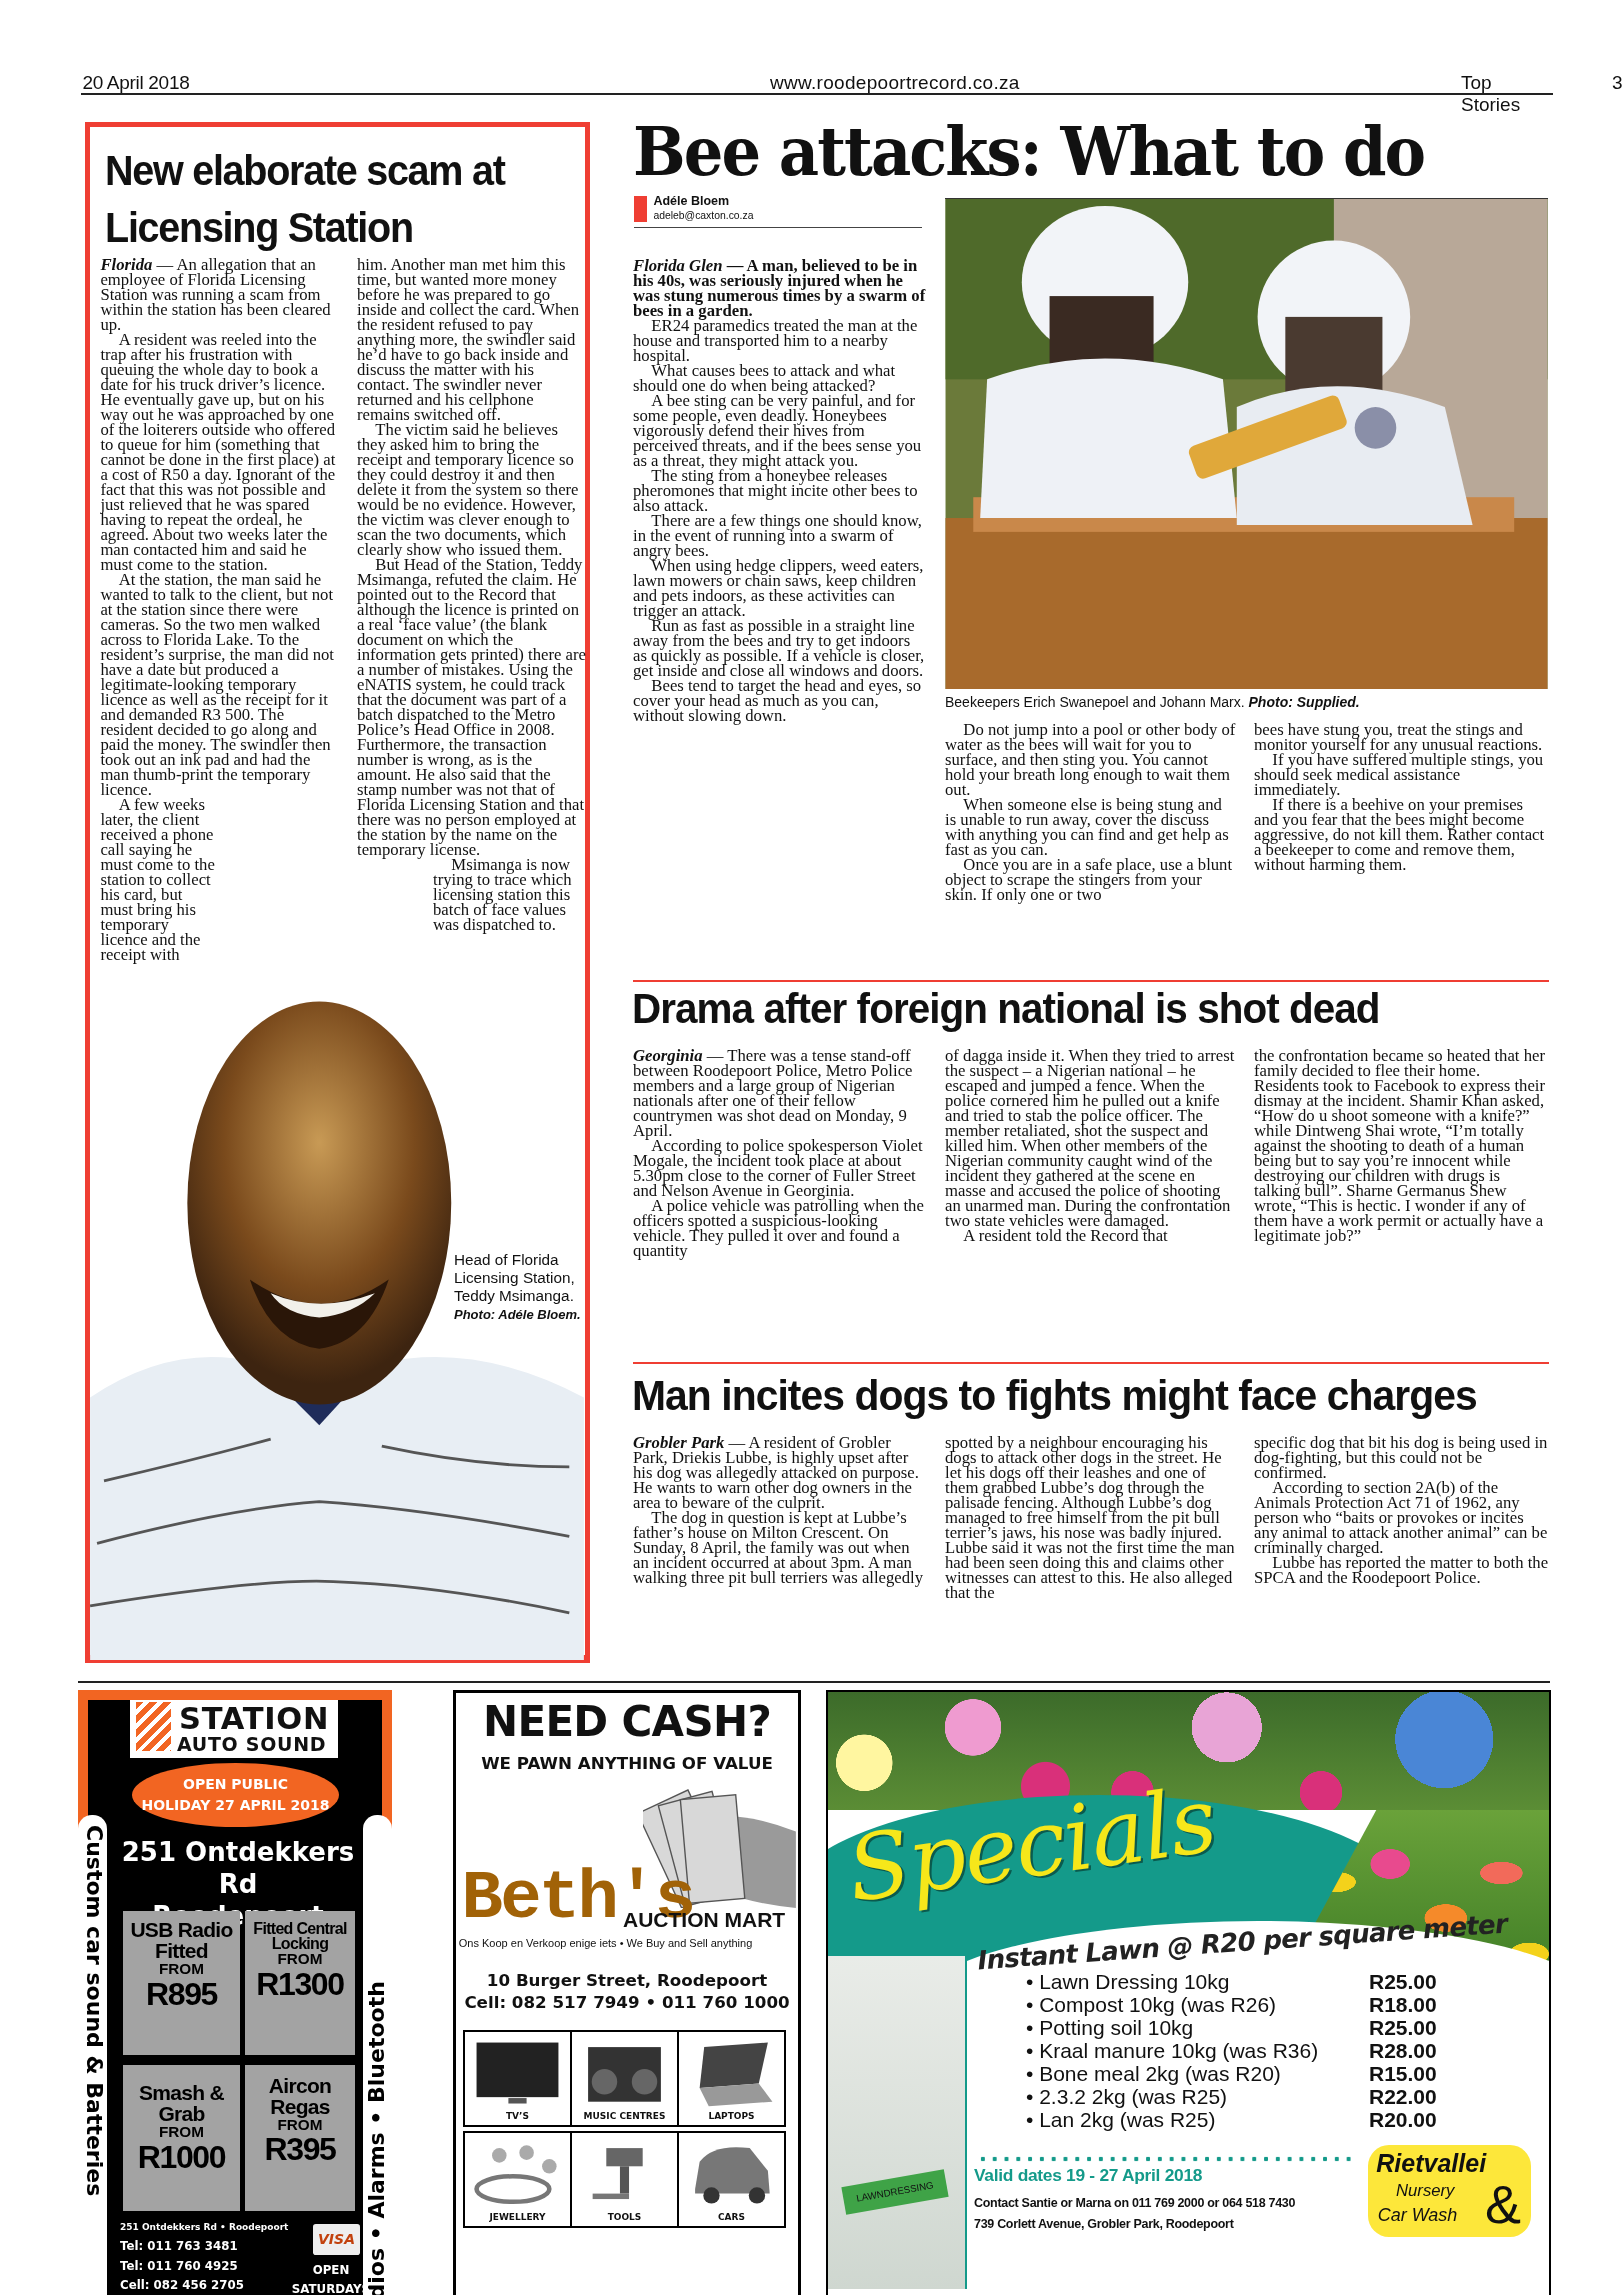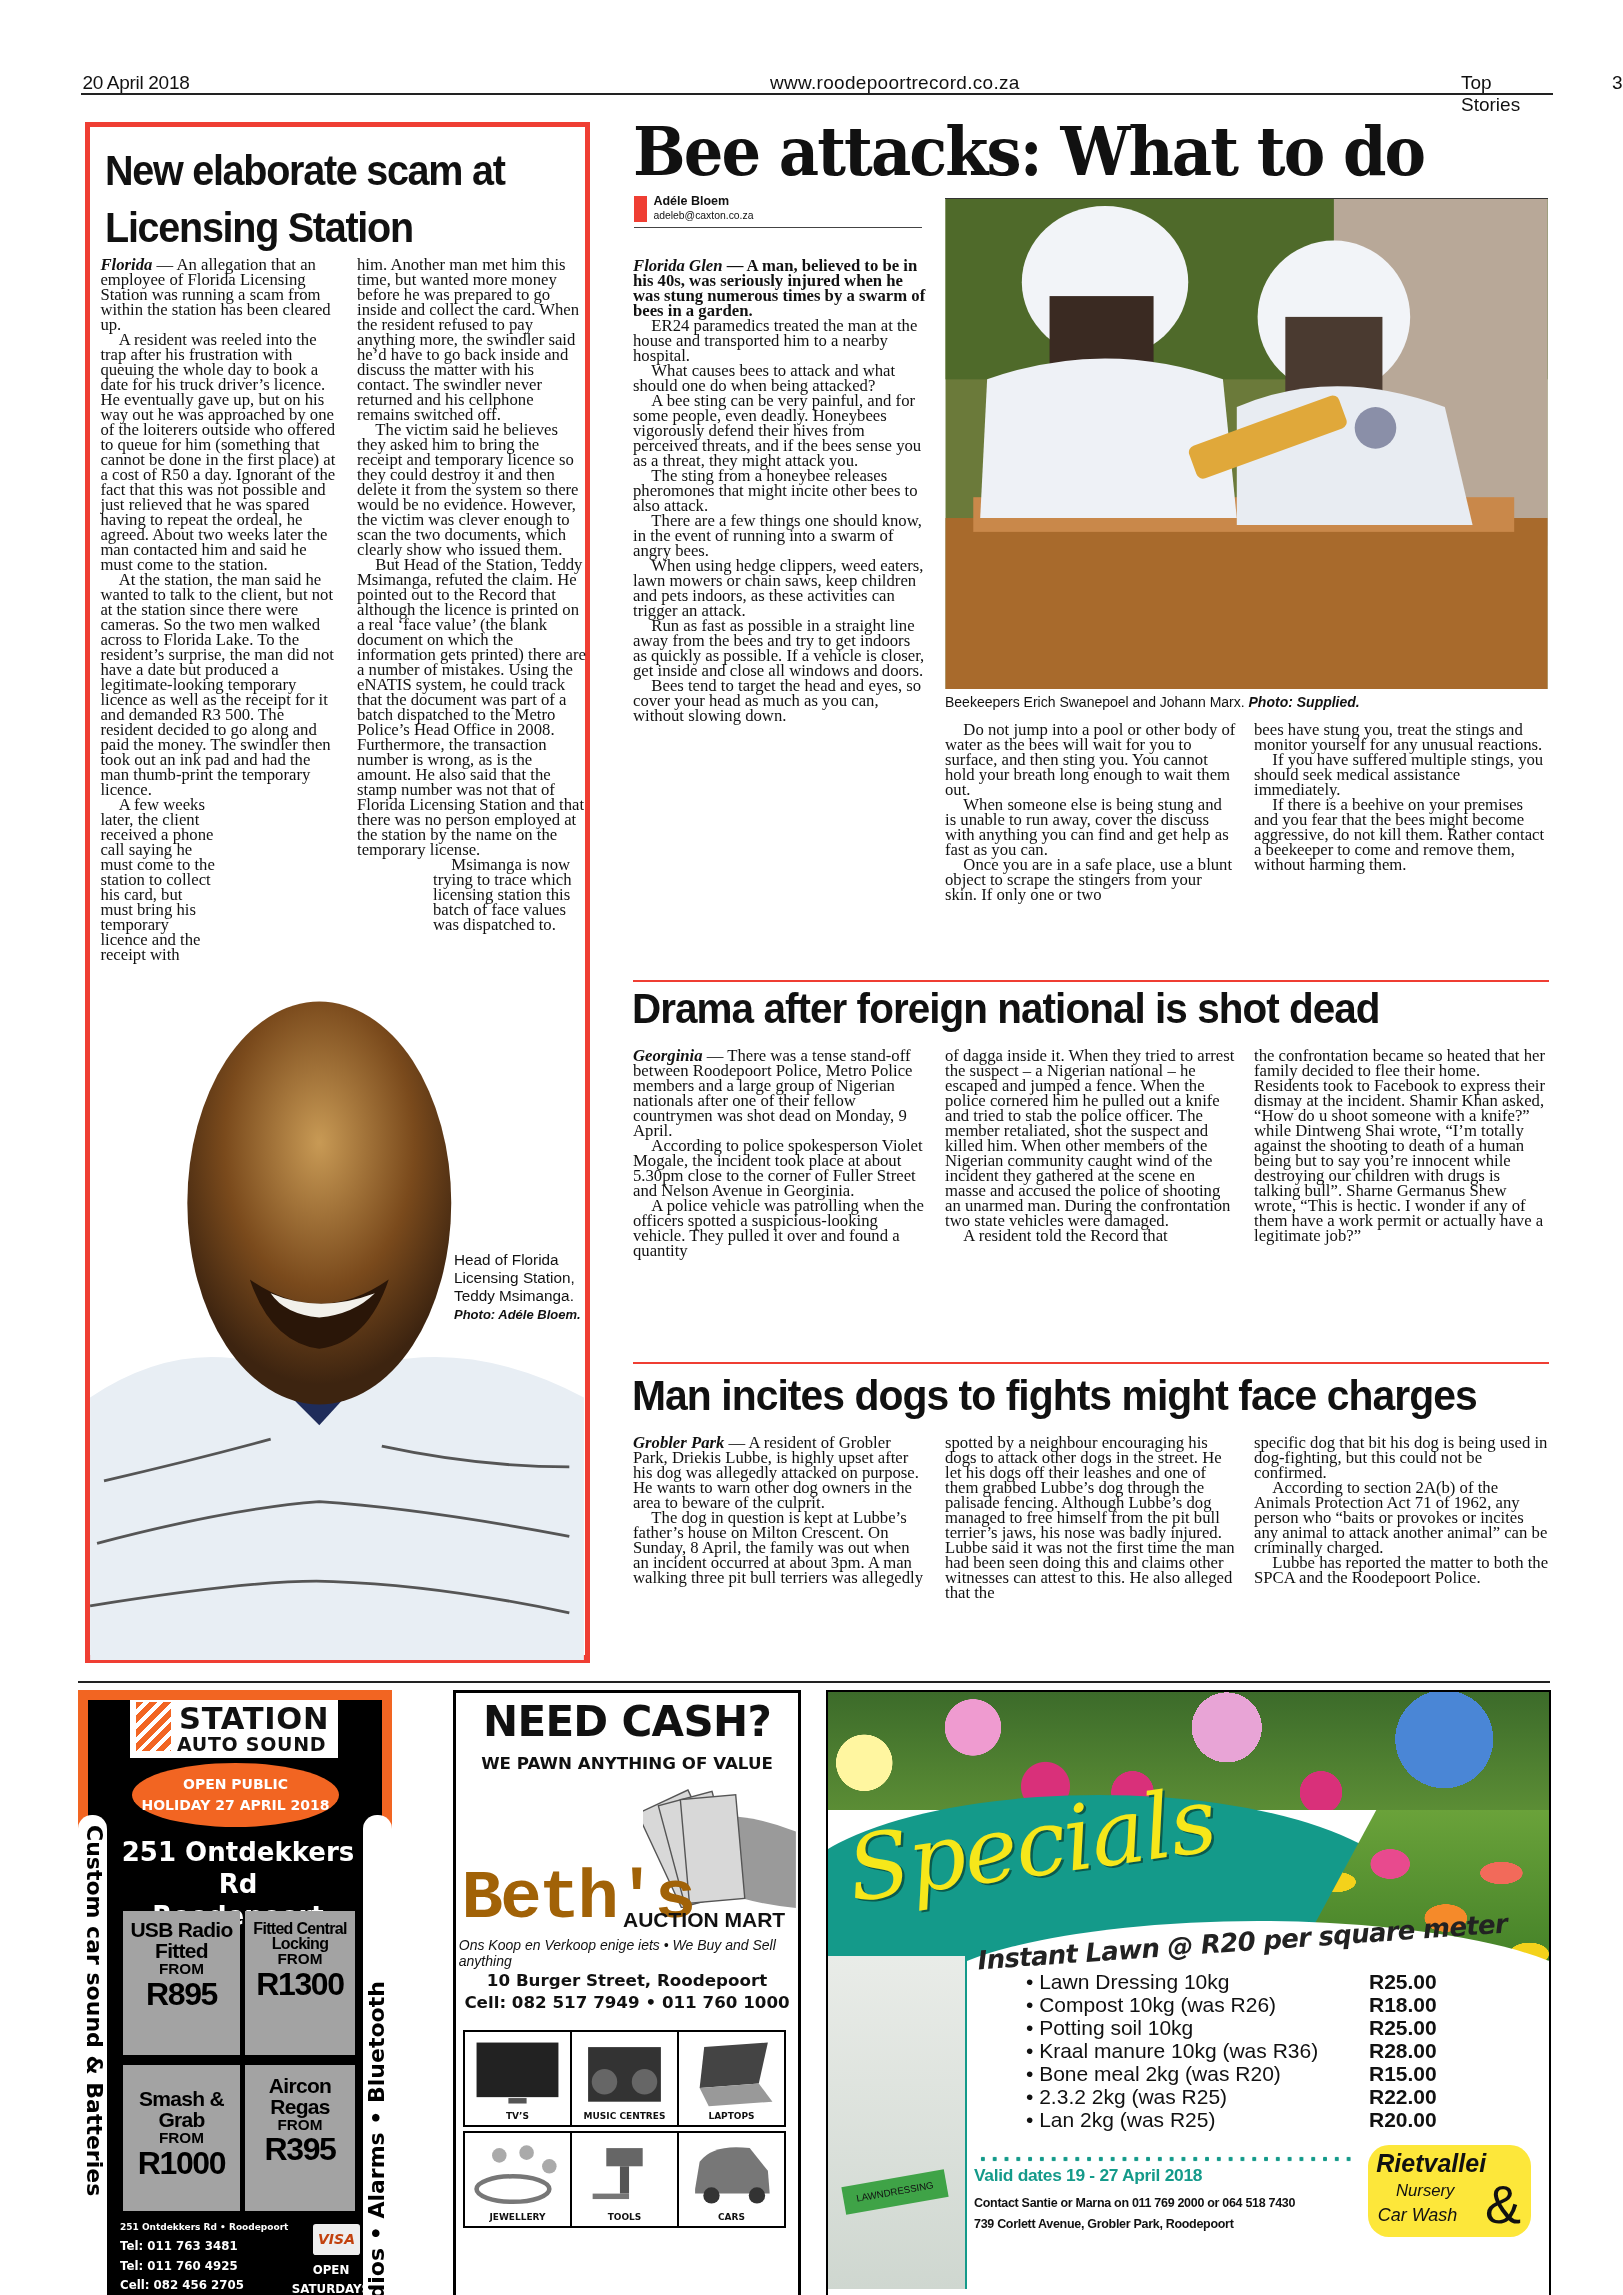"Ons Koop en Verkoop enige" .pawn-tag { font-size: 14px -> 11px; font-style: italic -> none }
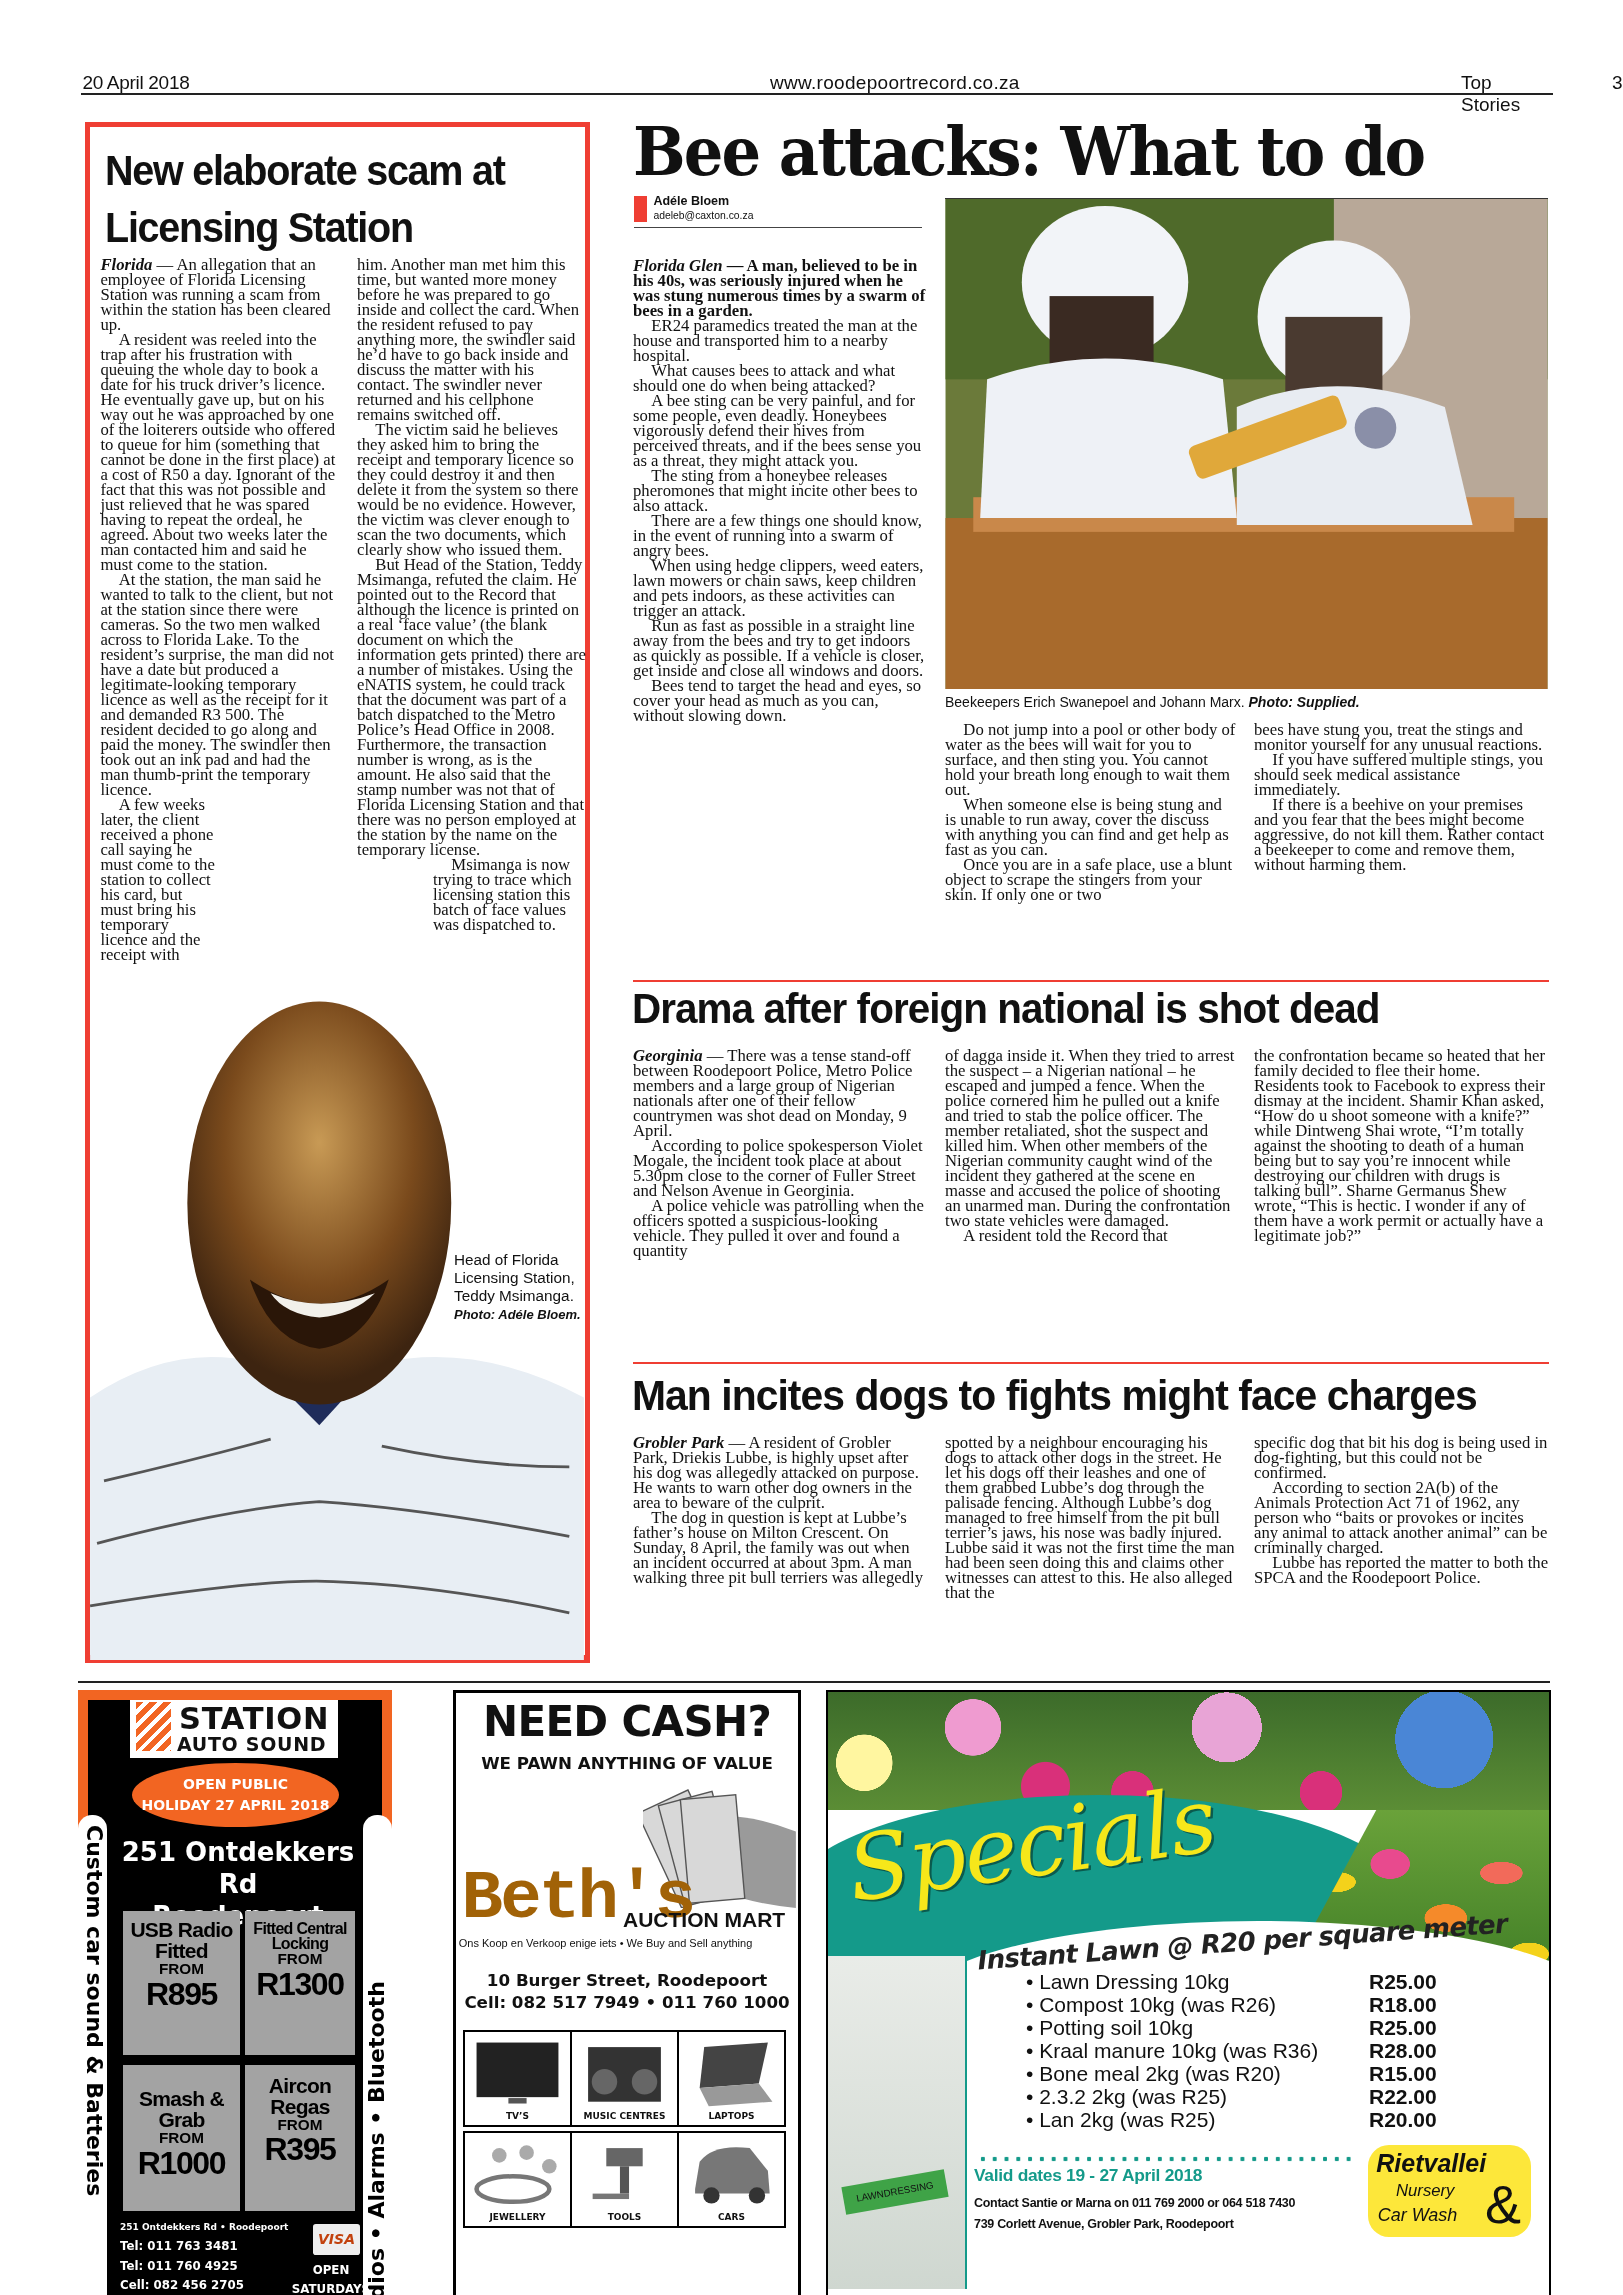"Smash & Grab" div.sas-box { padding-top: 23px -> 17px }
